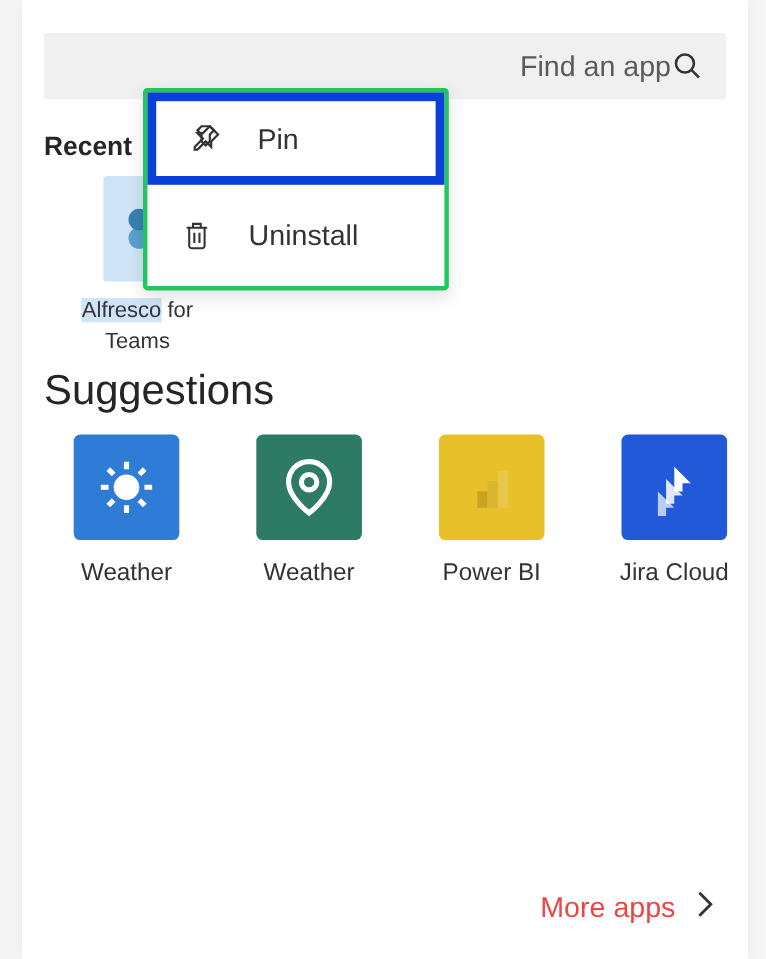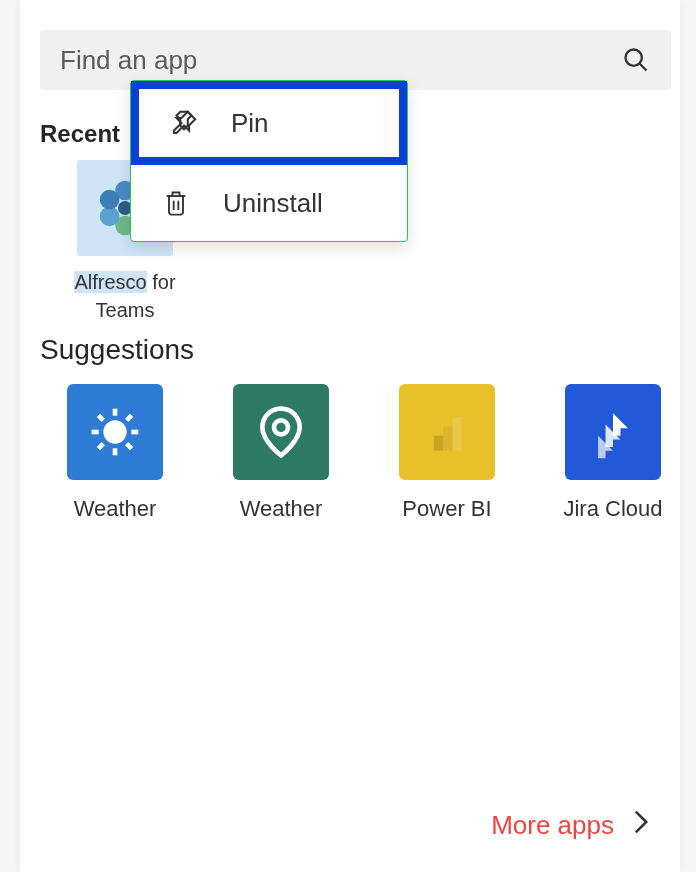"Find an app" .search-bar { margin: 30px 9px 0 20px -> 30px 20px 0 20px; text-align: none -> right }
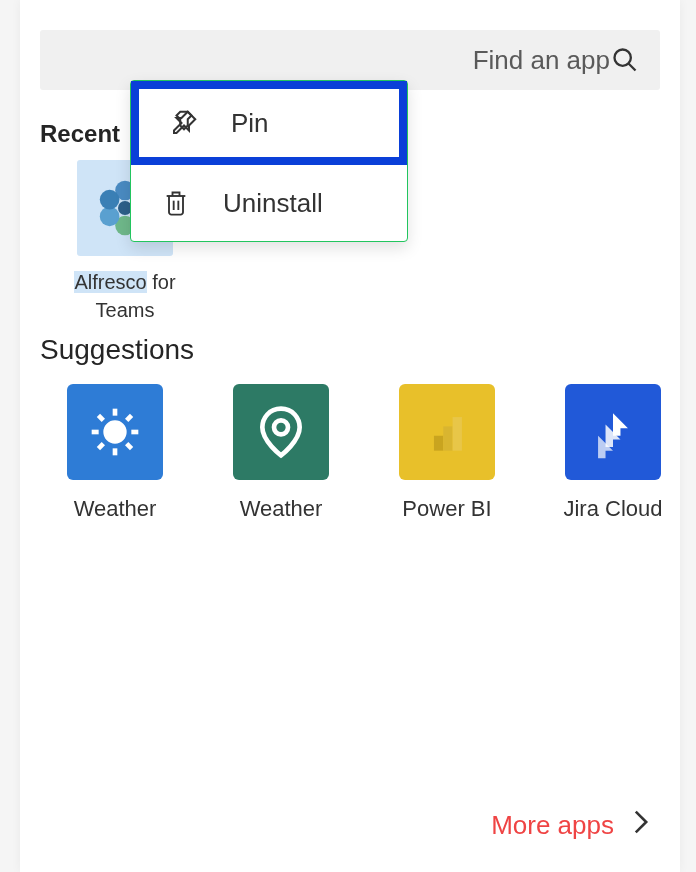"Pin" .context-menu { border: 1px solid #22c55e -> 4px solid #22c55e }
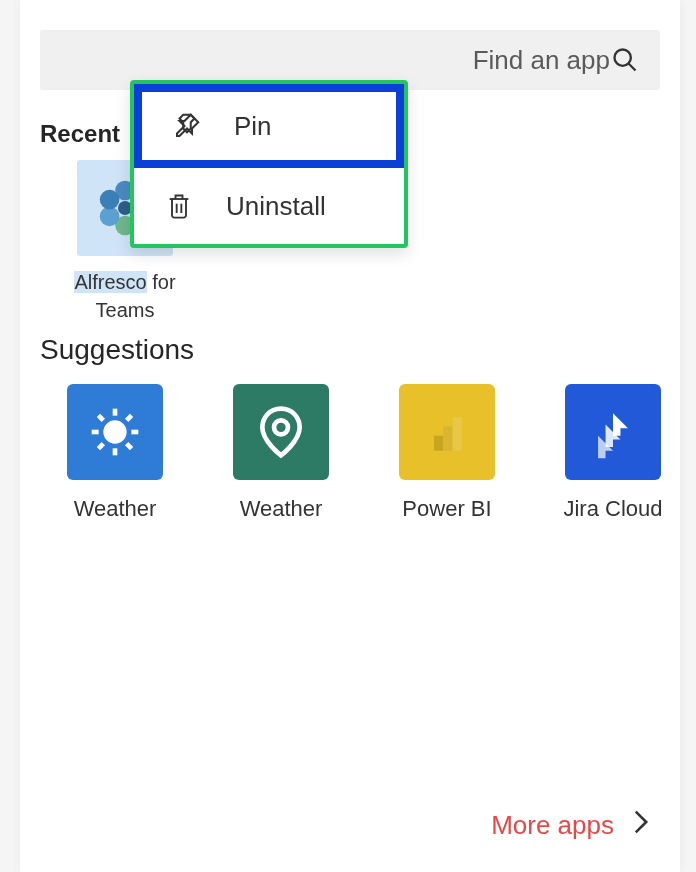"Uninstall" .context-item { height: 76px -> 92px }
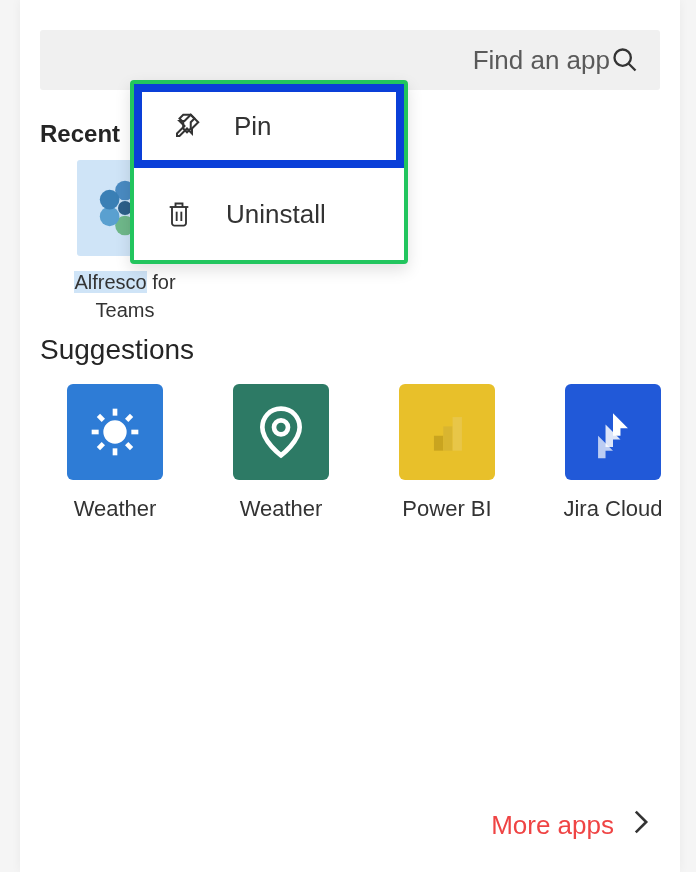"Alfresco for Teams" .app-item { align-items: center -> flex-end }
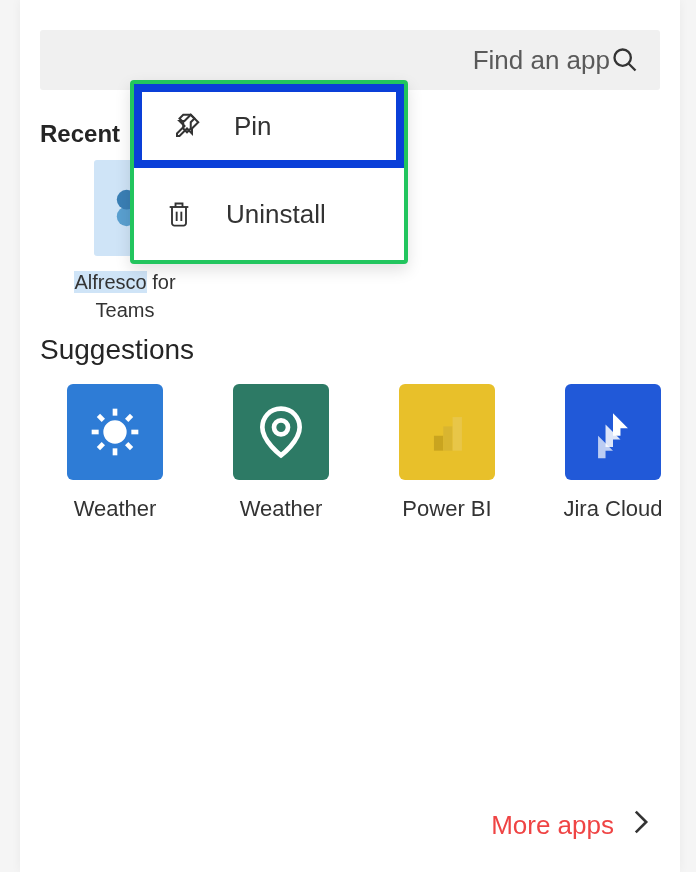"Suggestions" .section-title.suggestions { font-size: 28px -> 38px }
